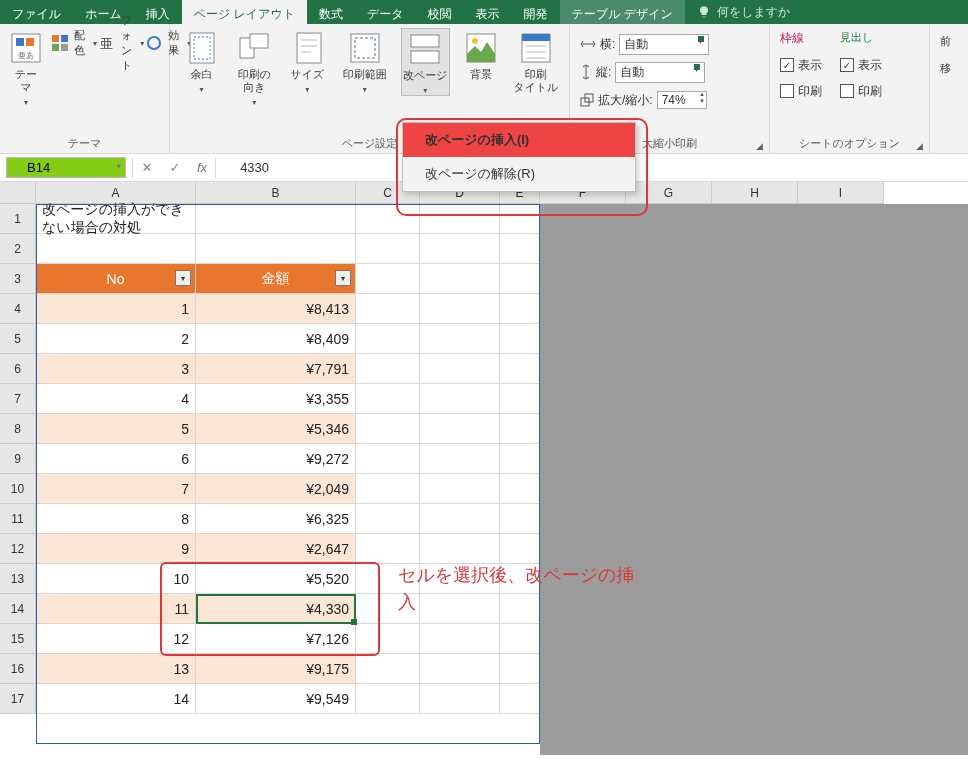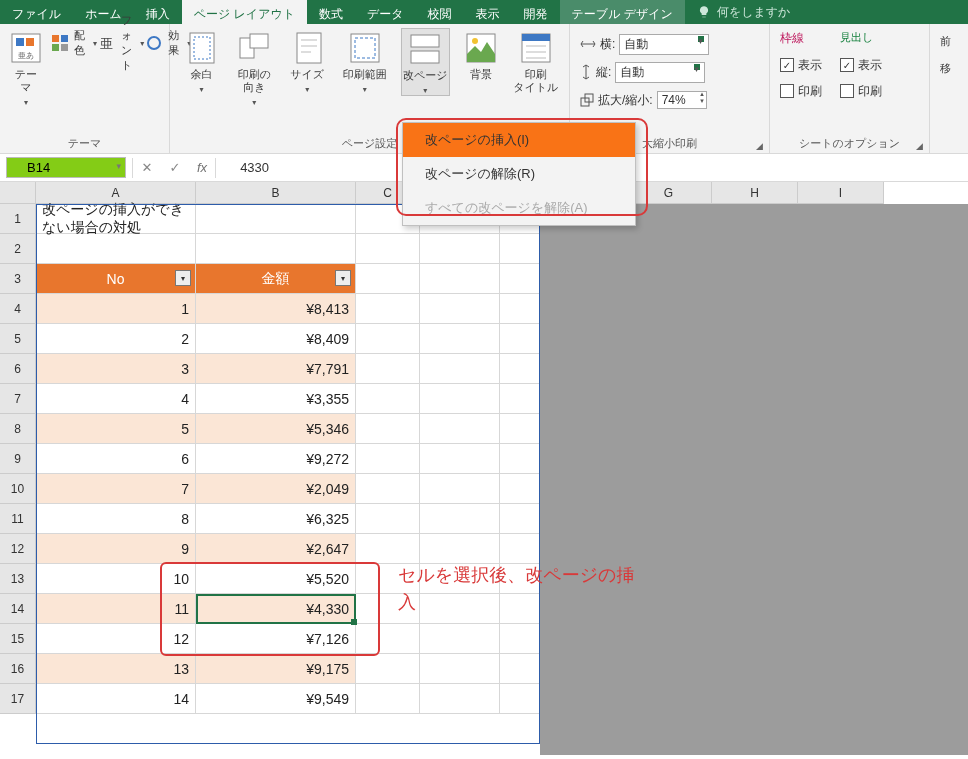"改ページの挿入(I)" .dropdown .mi.hover { background: #f97316 -> #ef4444; font-weight: none -> bold }
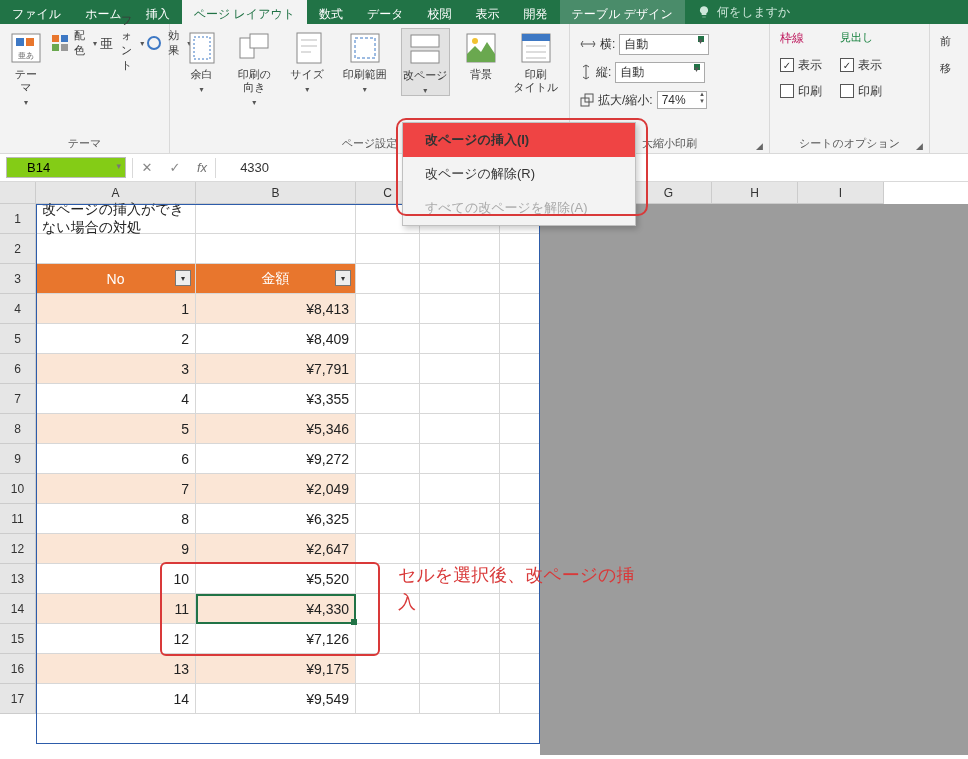"すべての改ページを解除(A)" div.mi { html: <div>すべての改ページを解除(A)</div> -> none }
